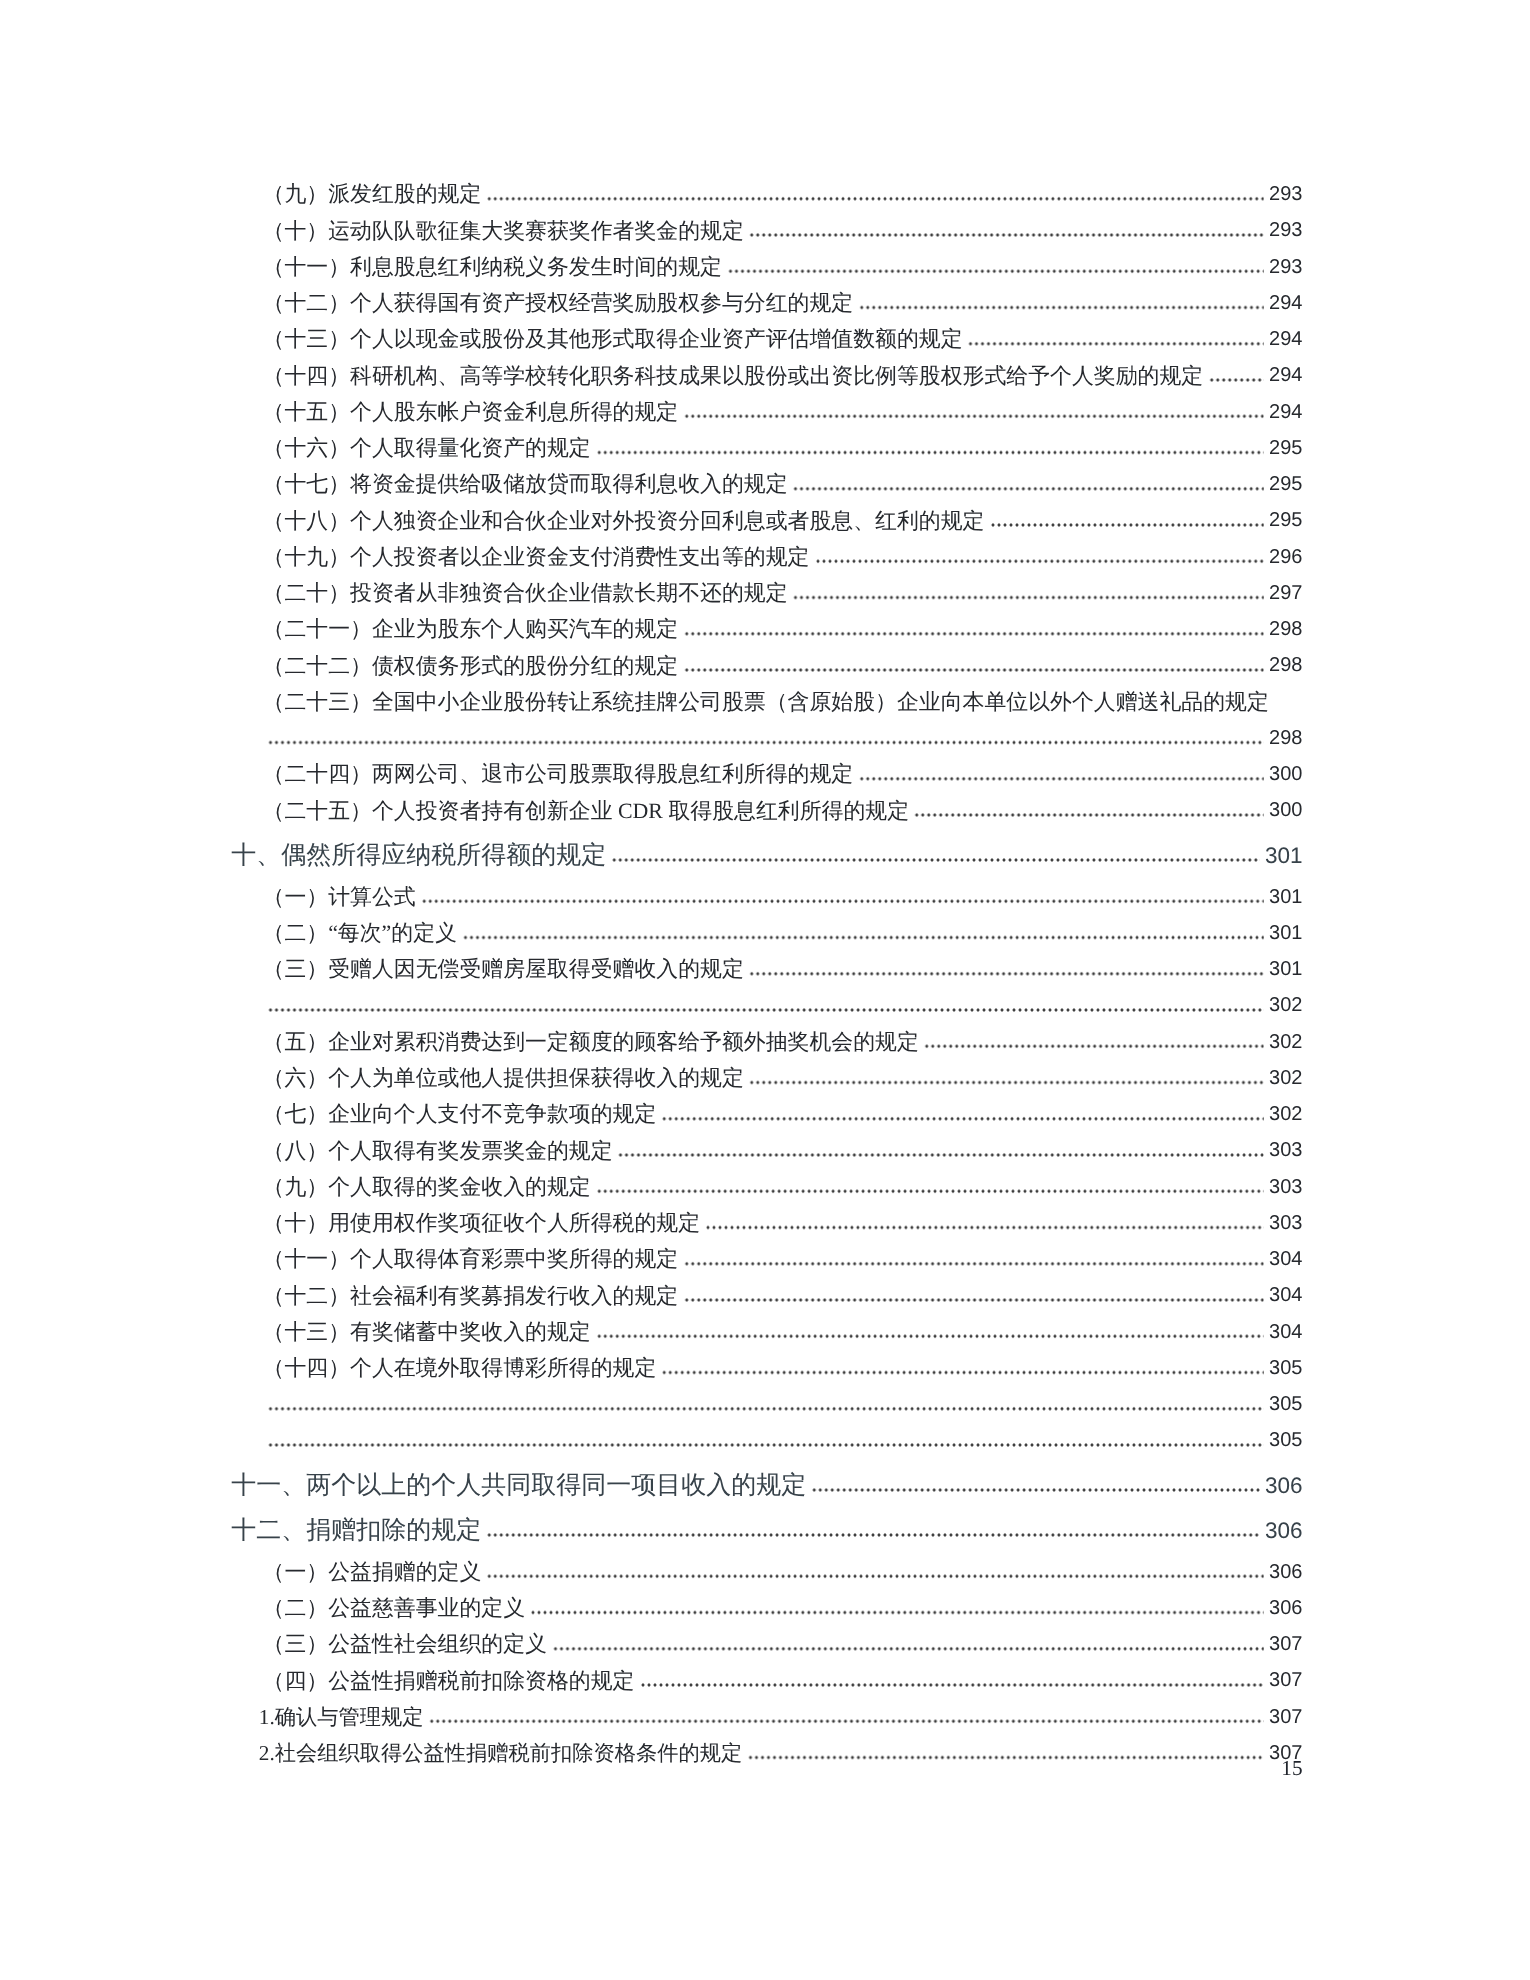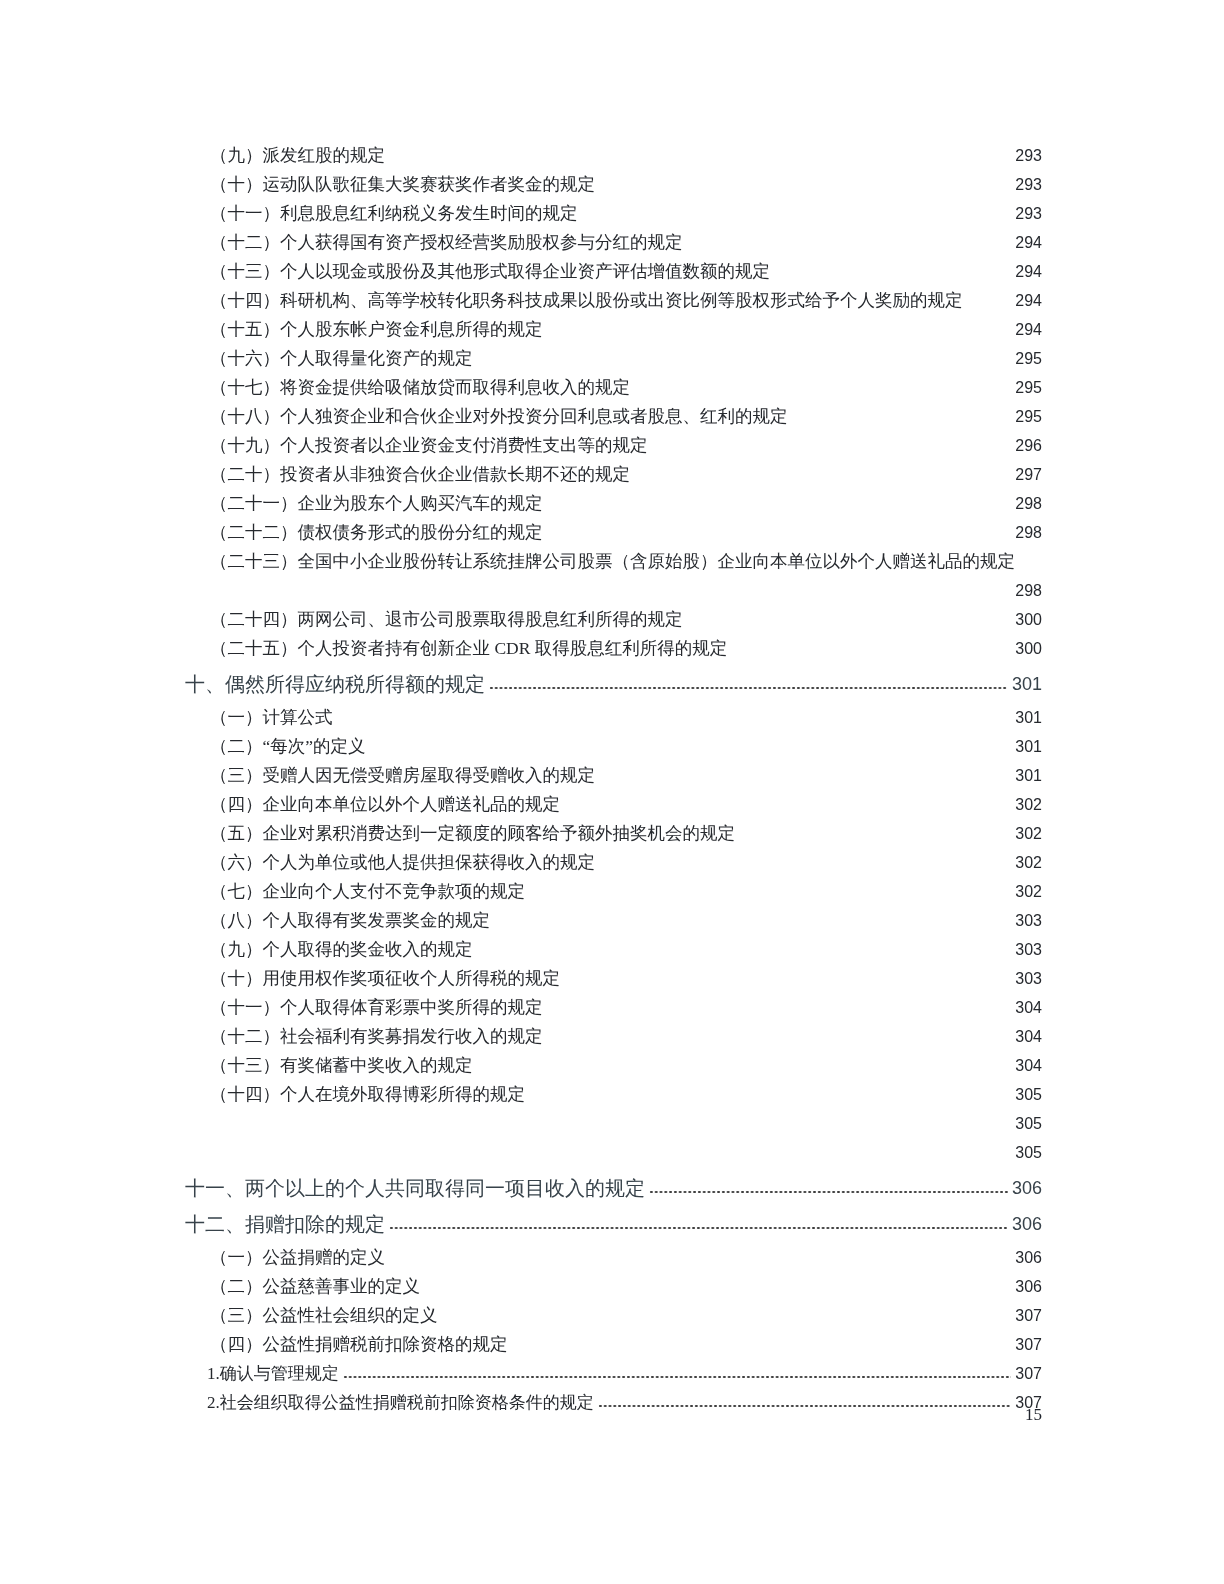"（九）派发红股的规定" .lvl2 { align-items: center -> none }
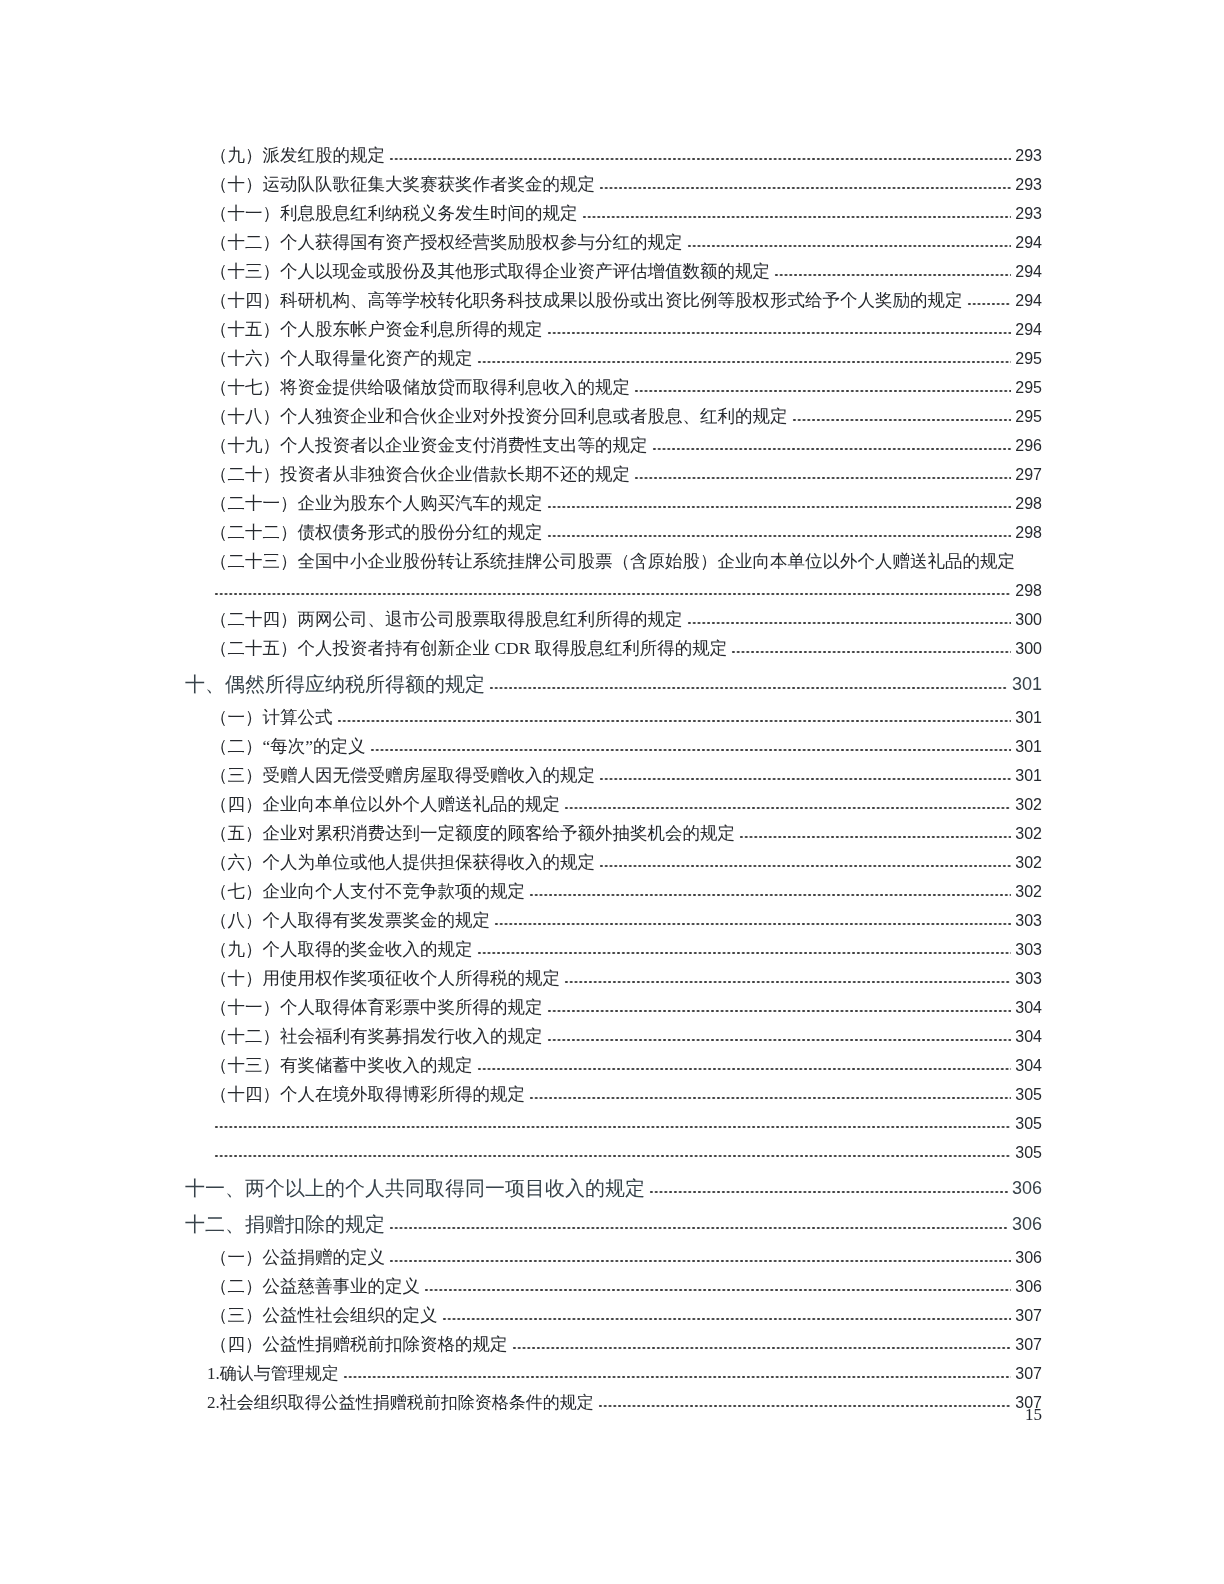"（四）企业向本单位以外个人赠送礼品的规定" span.t { html: <span>（四）企业向本单位以外个人赠送礼品的规定</span> -> none }
